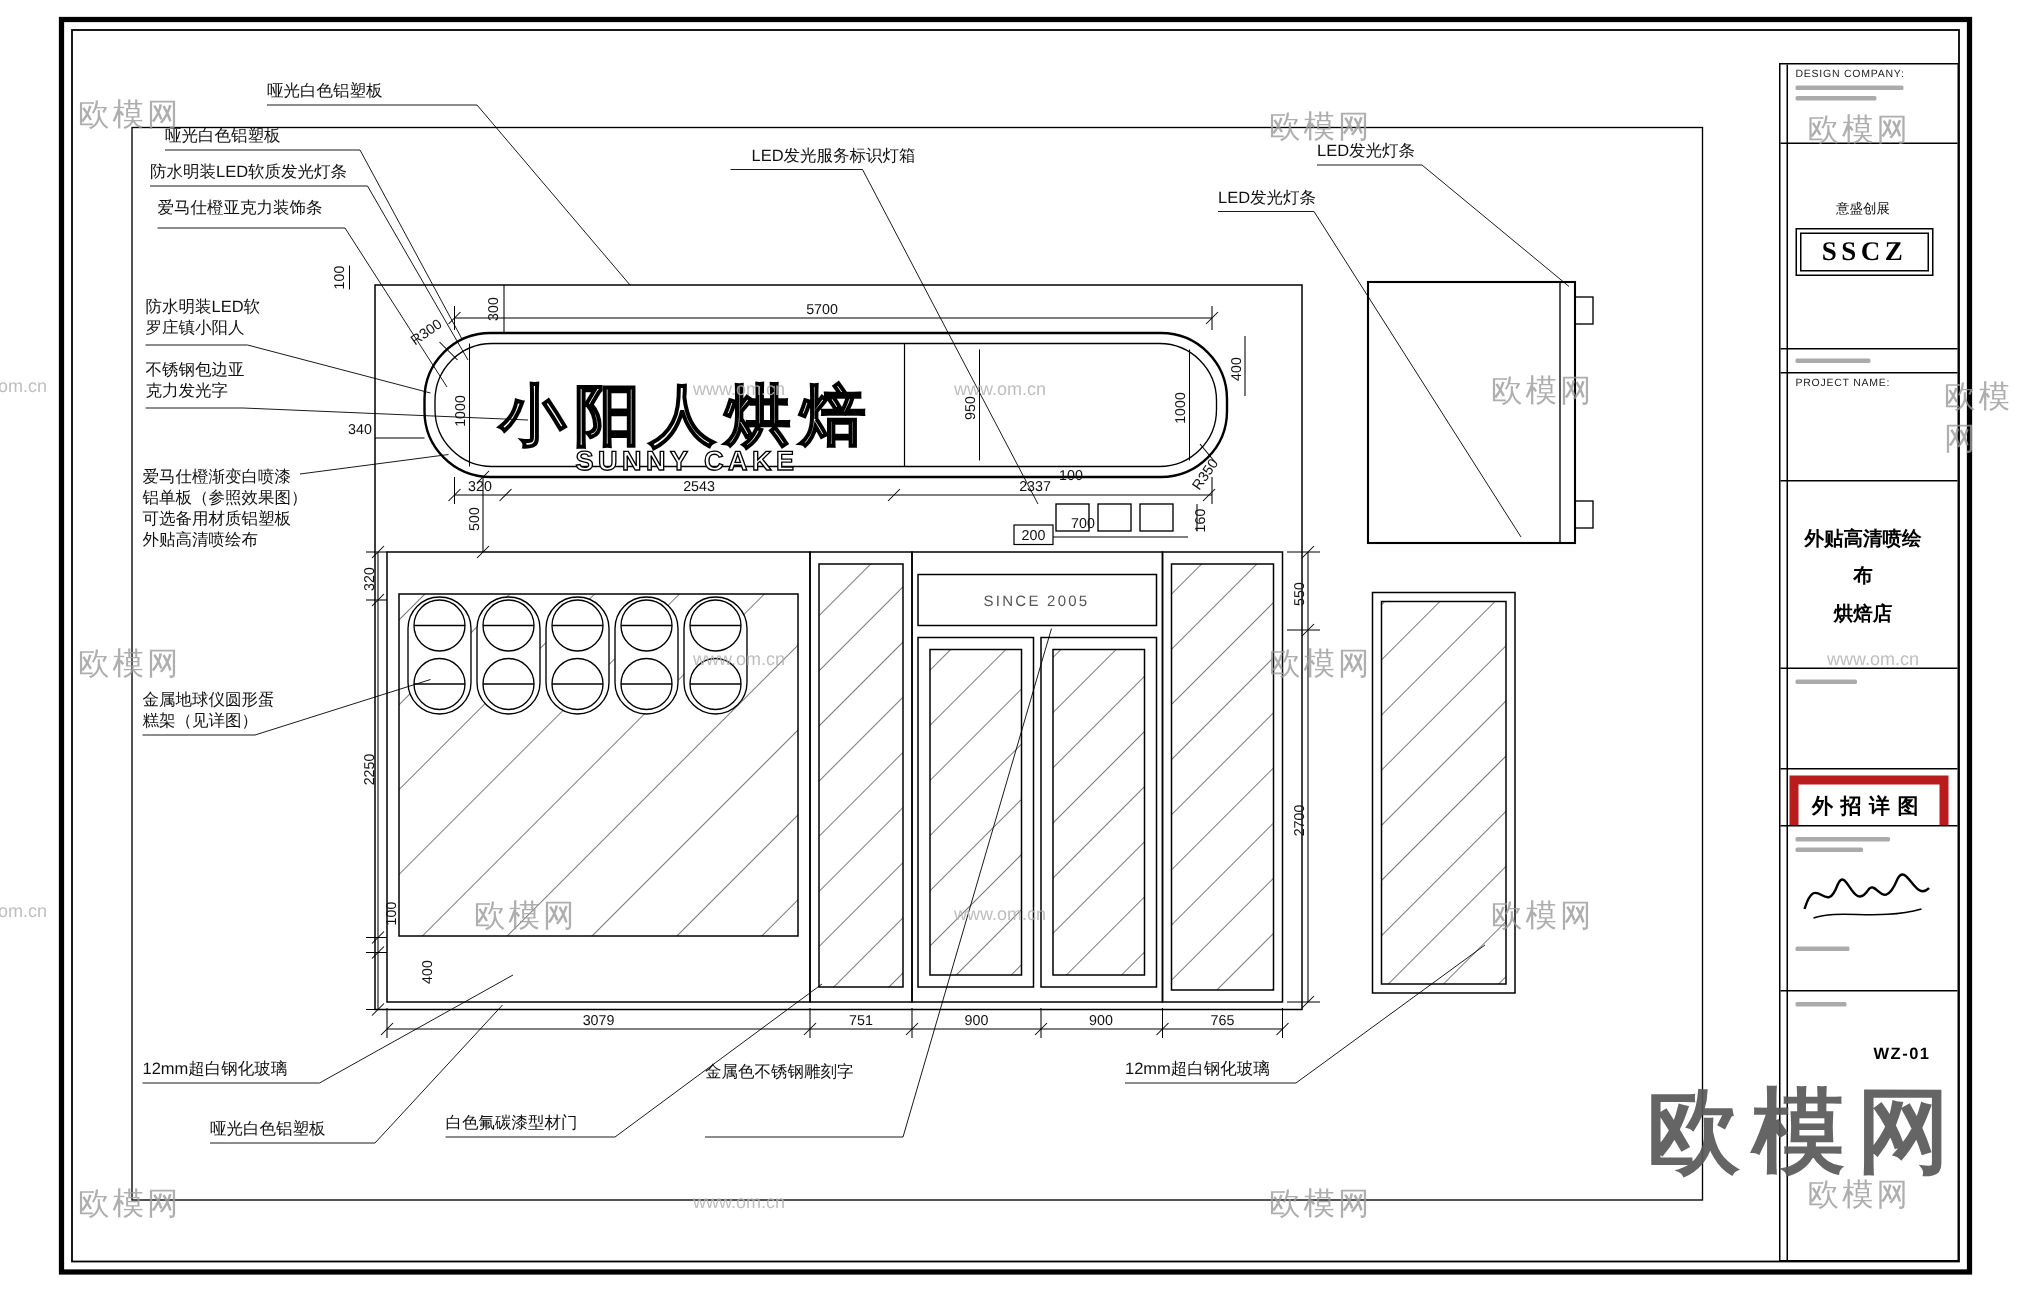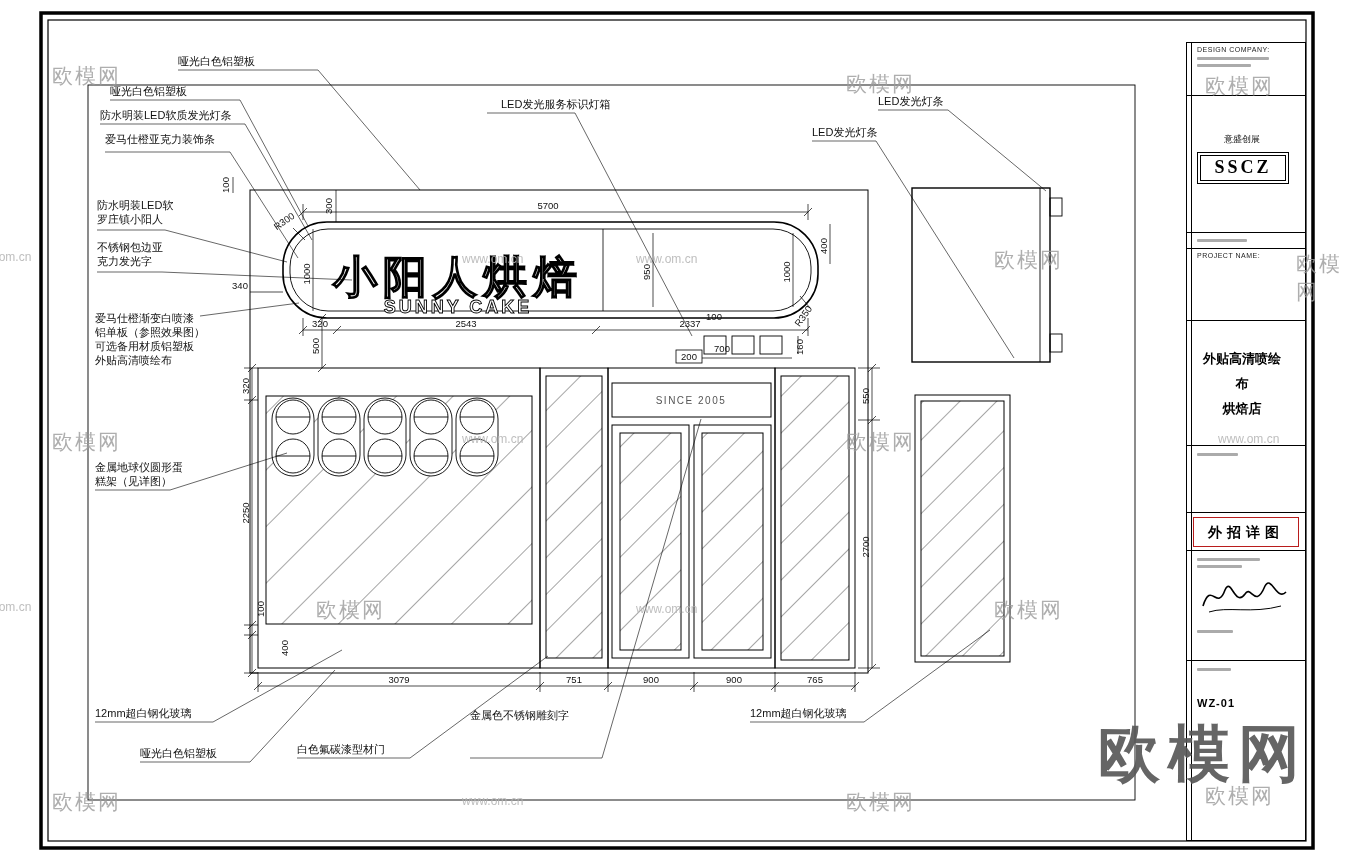"外招详图" .tb-title-box { border: 1px solid #b91c1c -> 6px solid #b91c1c }
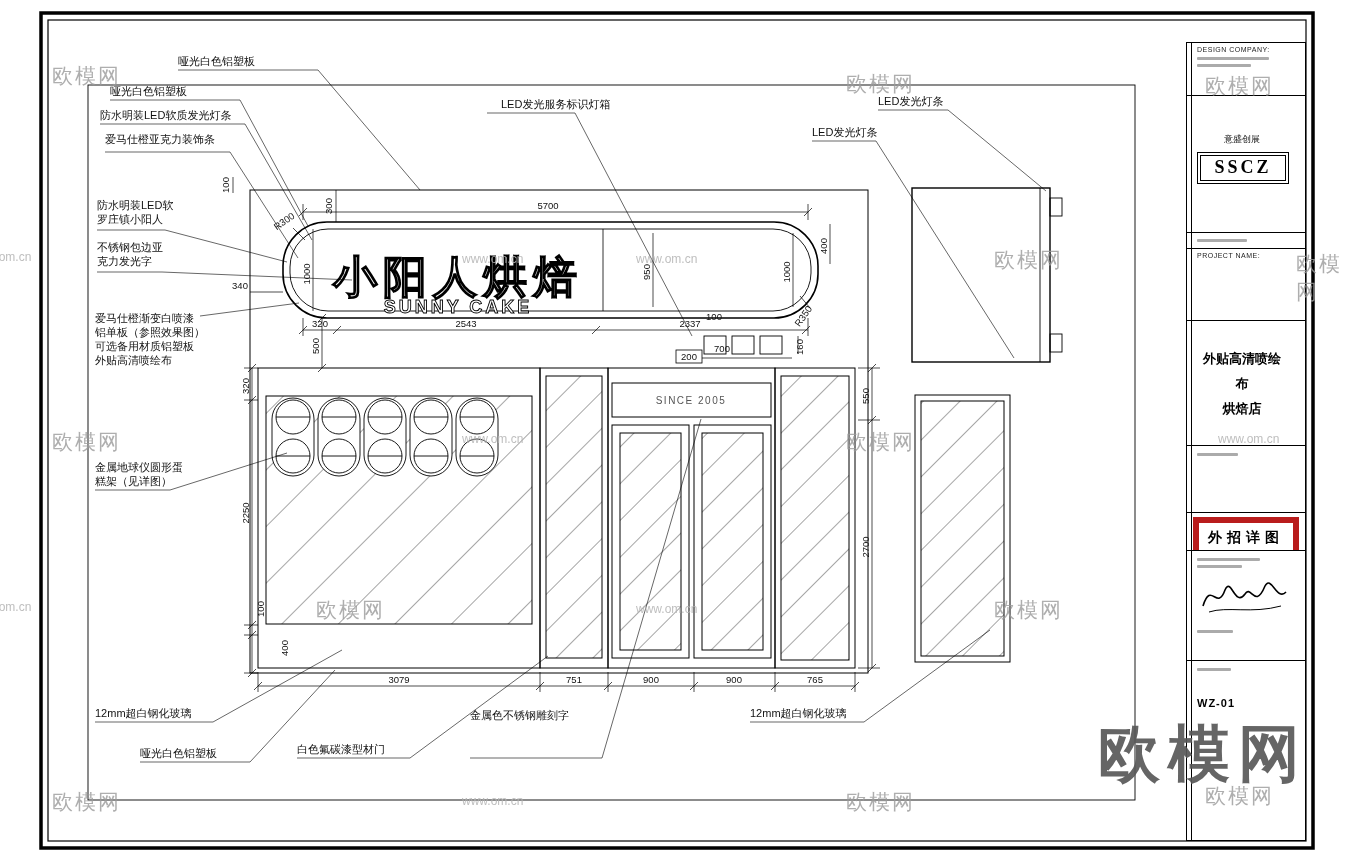"WZ-01" .tb-sheetno { text-align: left -> right }
